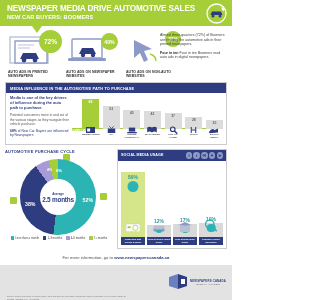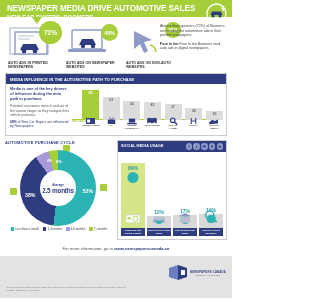"NEWSPAPER MEDIA DRIVE AUTOMOTIVE SALES" .header { height: 17px -> 26px }
